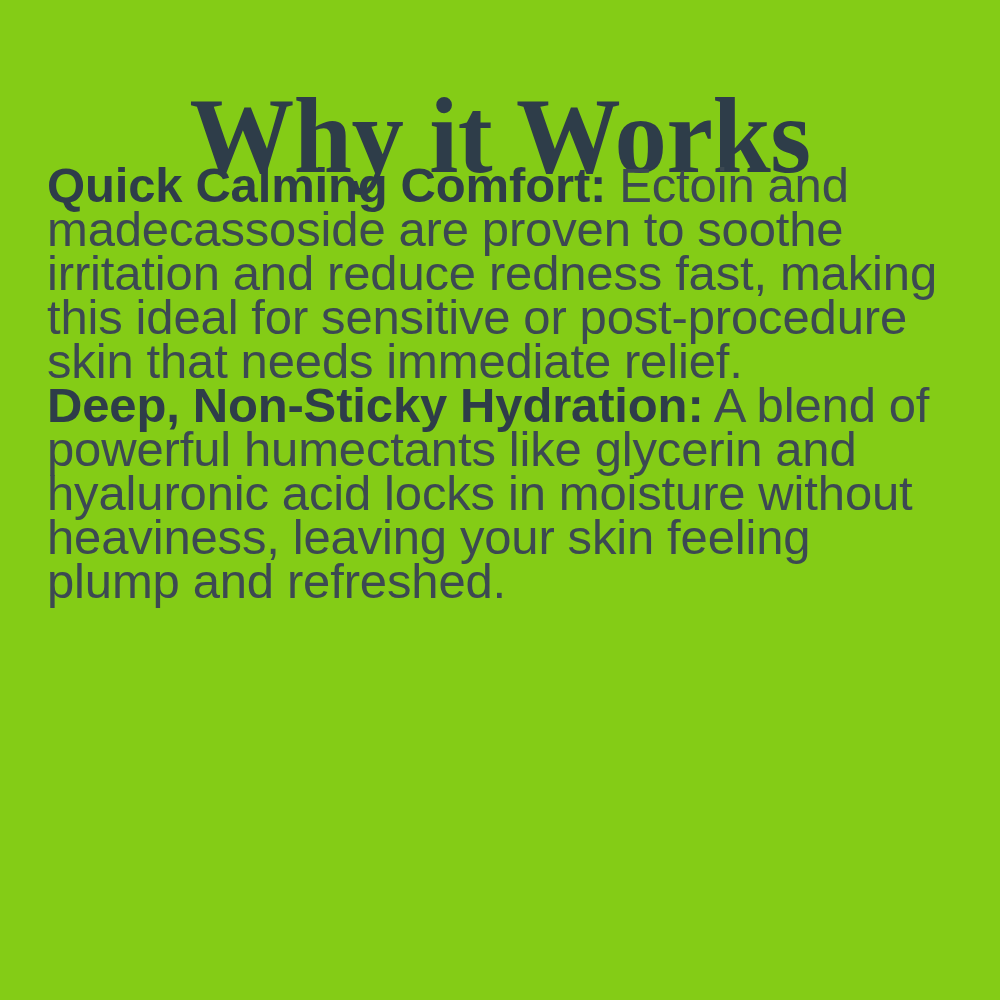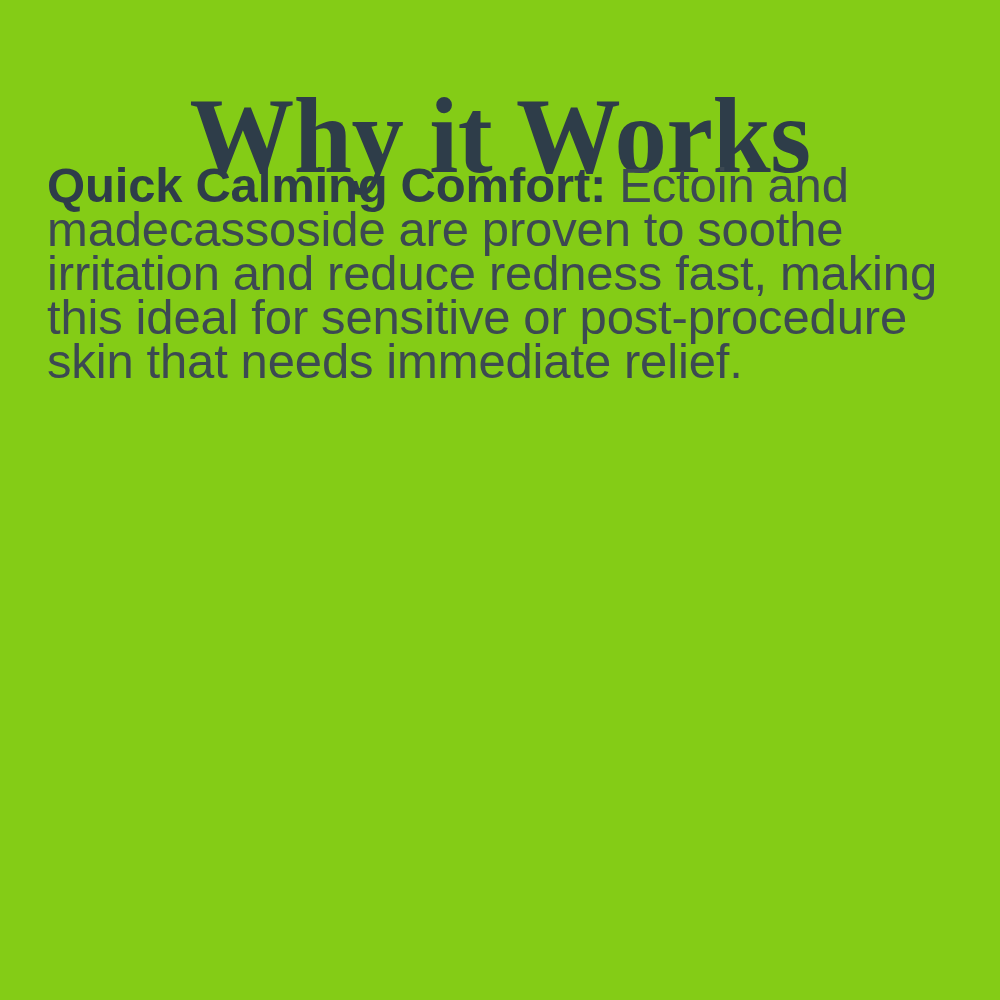"Deep, Non-Sticky Hydration: A blend" div.benefit-block { html: none -> <div> <span>Deep, Non-Sticky Hydration:</span><span> A blend of powerful humectants like glycerin and hyaluronic acid locks in moisture without heaviness, leaving your skin feeling plump and refreshed.</span> </div> }
